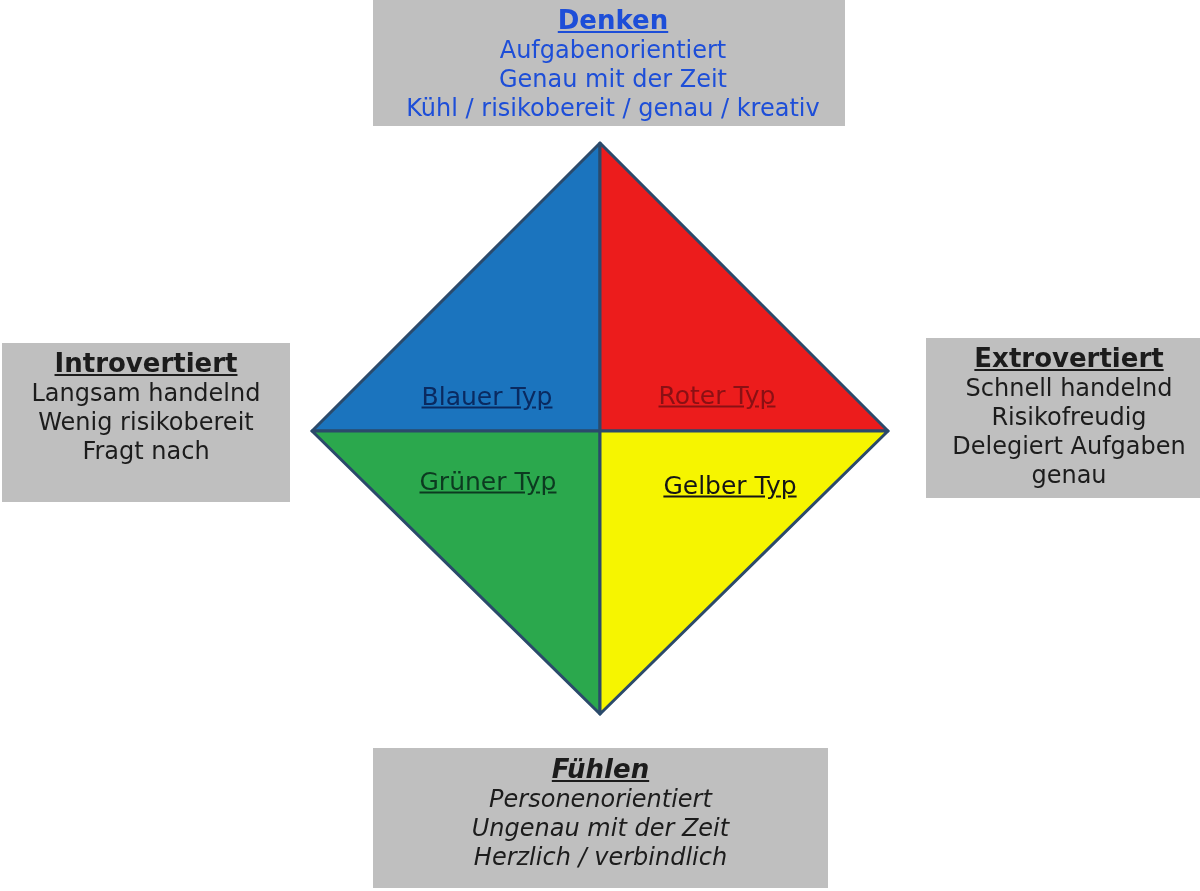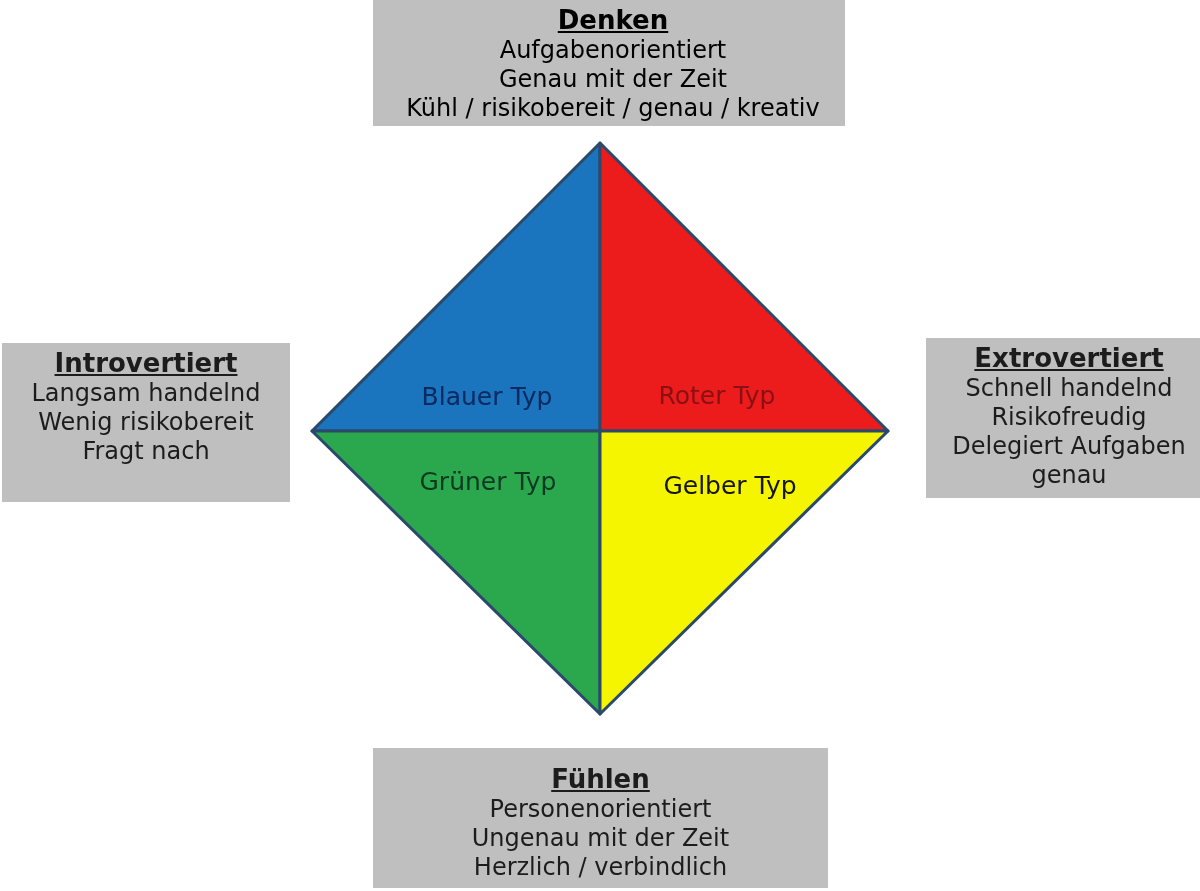"Denken" div.info-box { color: #000000 -> #1d4ed8 }
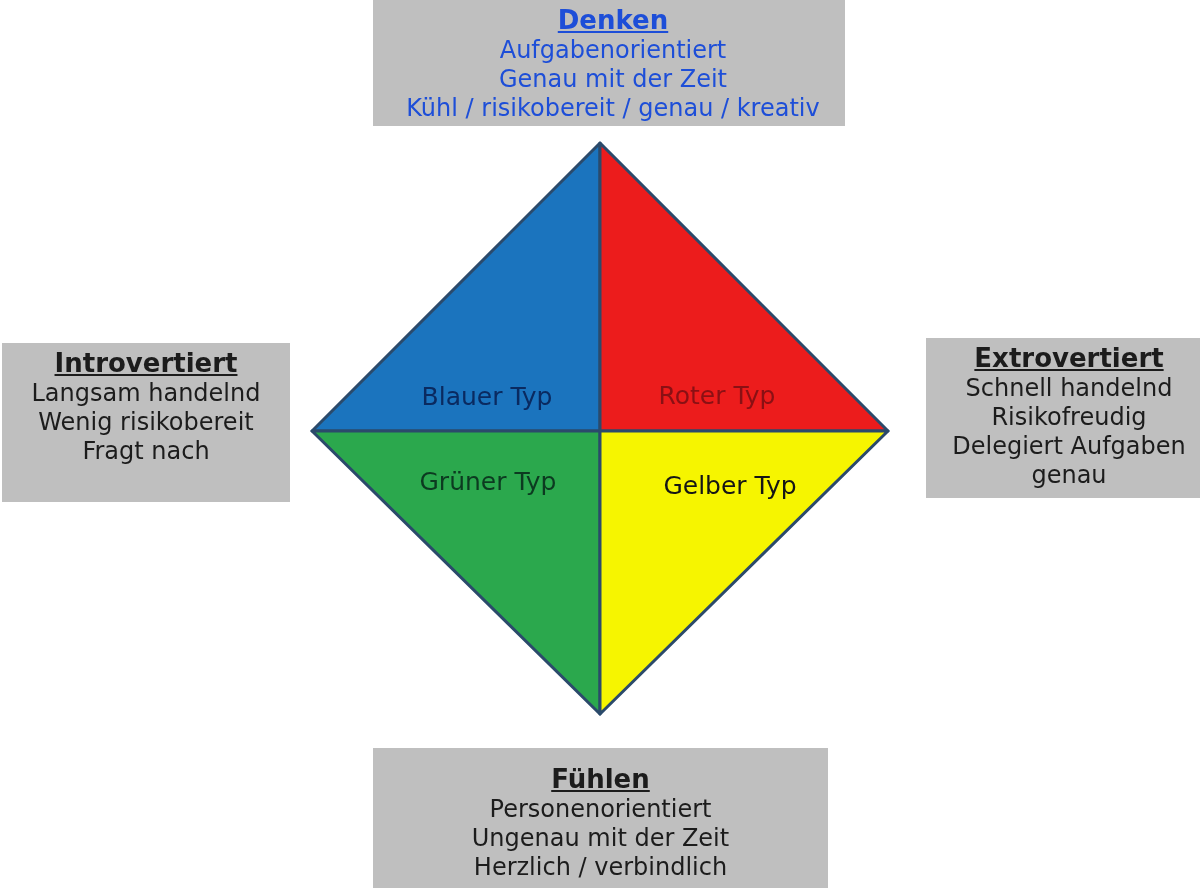"Blauer Typ" .quad-label { text-decoration: none -> underline }
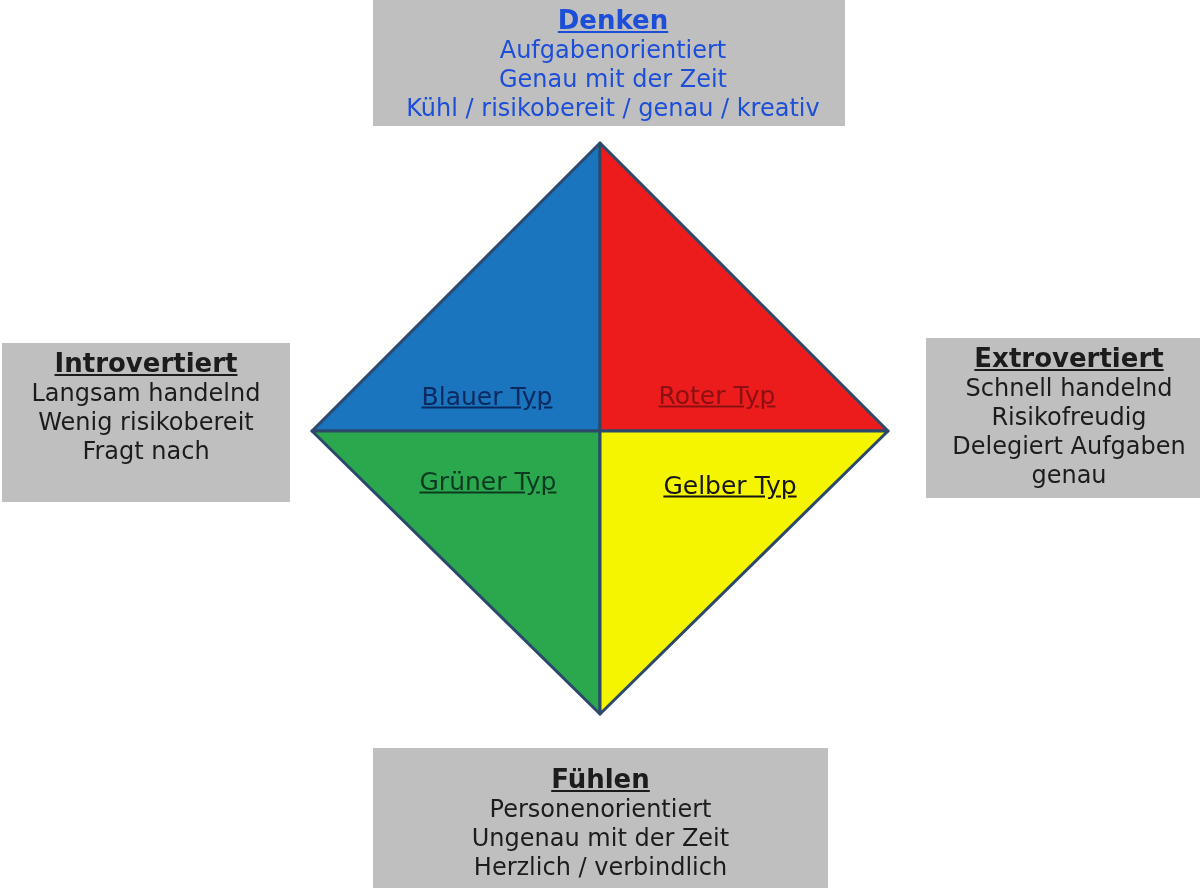"Fühlen" .box-bottom { font-style: none -> italic; padding-top: 16px -> 6px }
